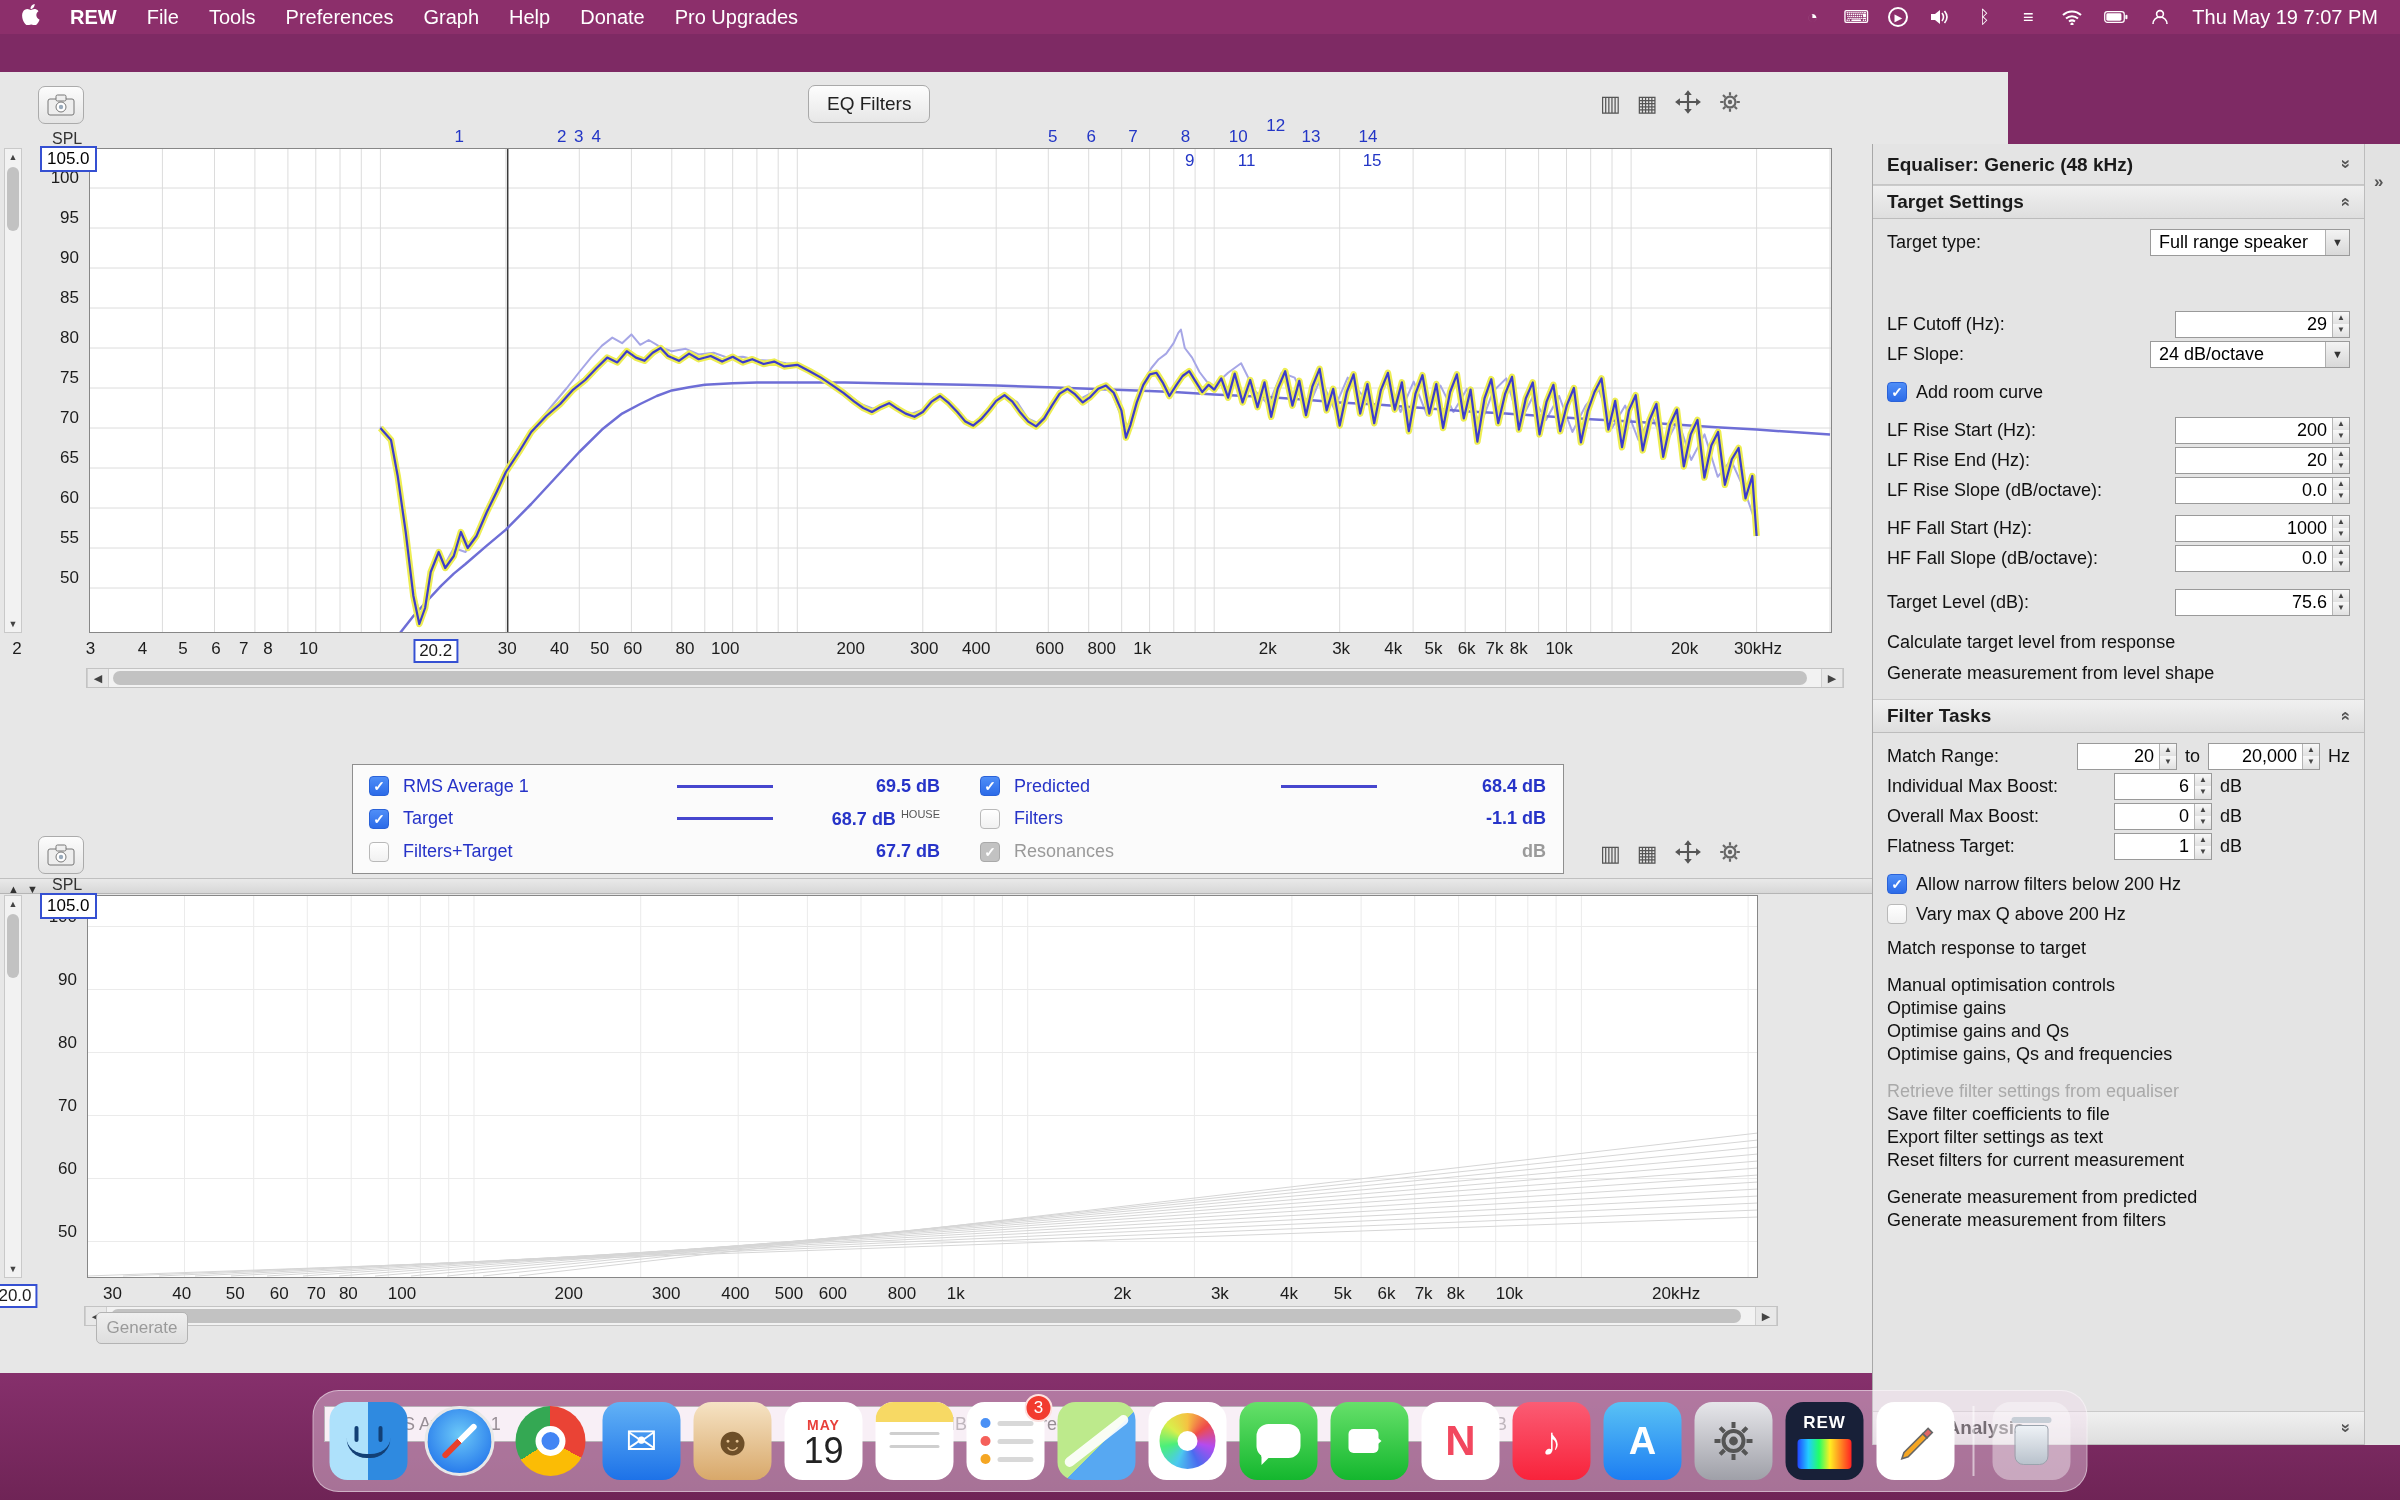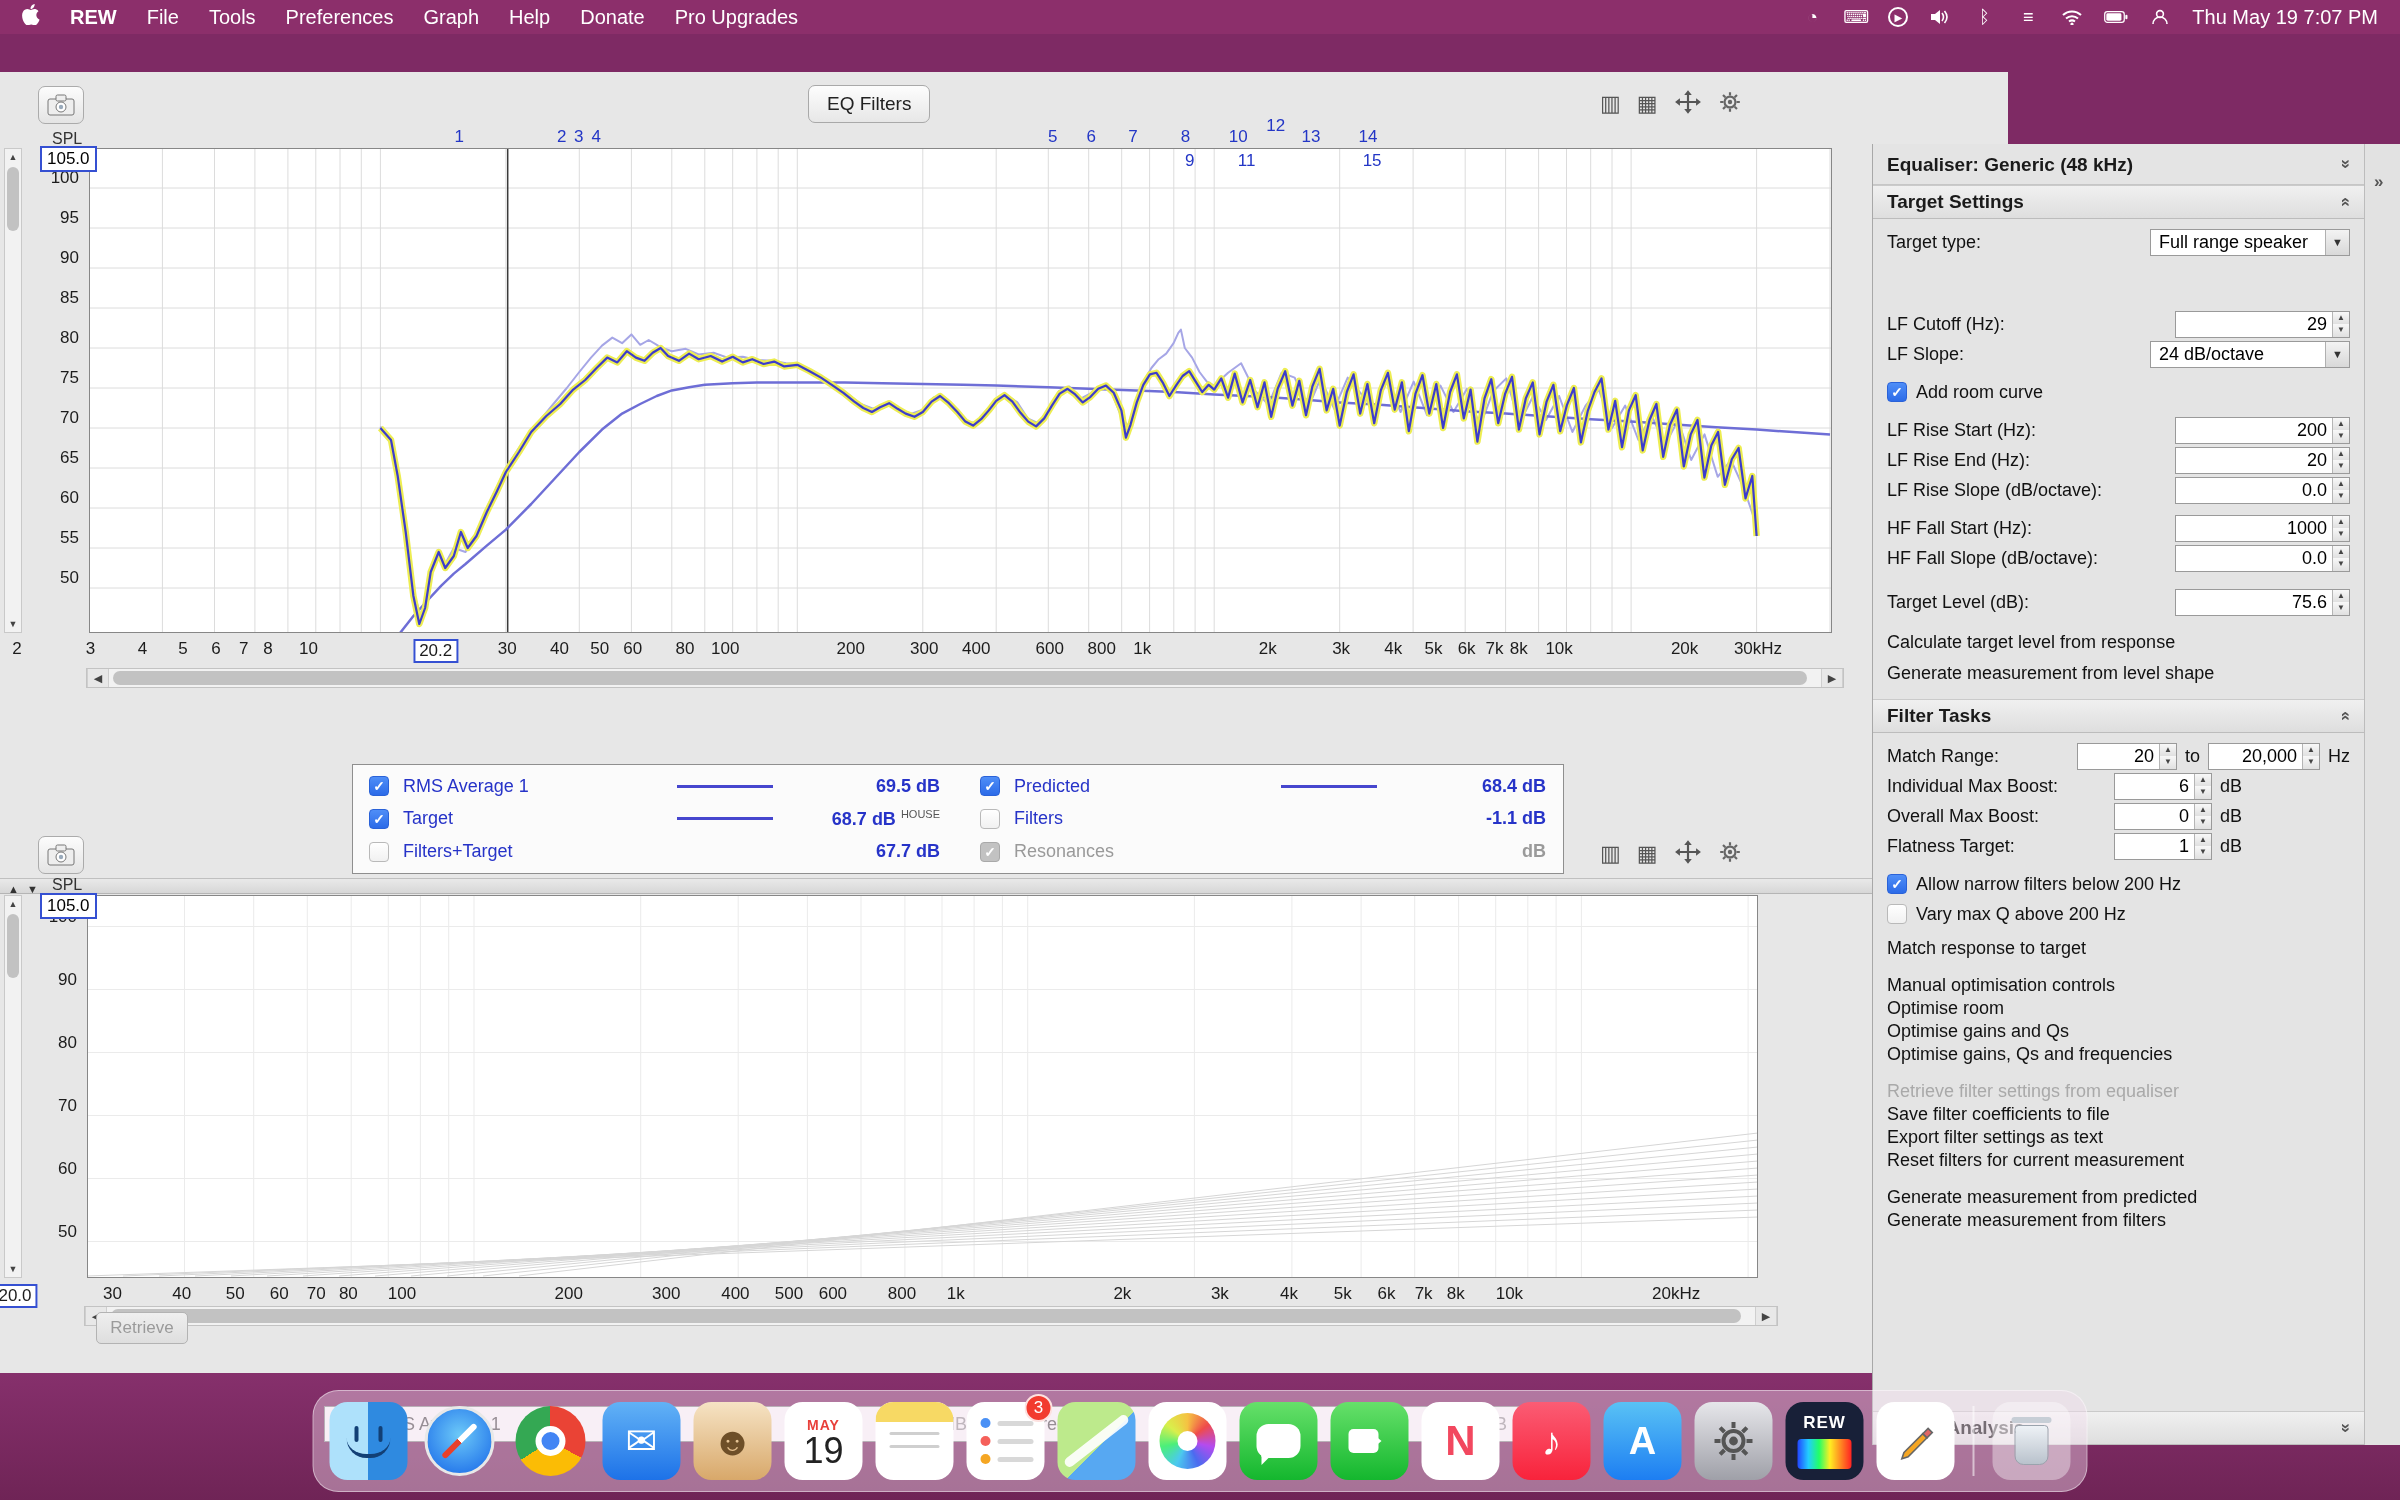"Optimise room" div.action { text: room -> gains }
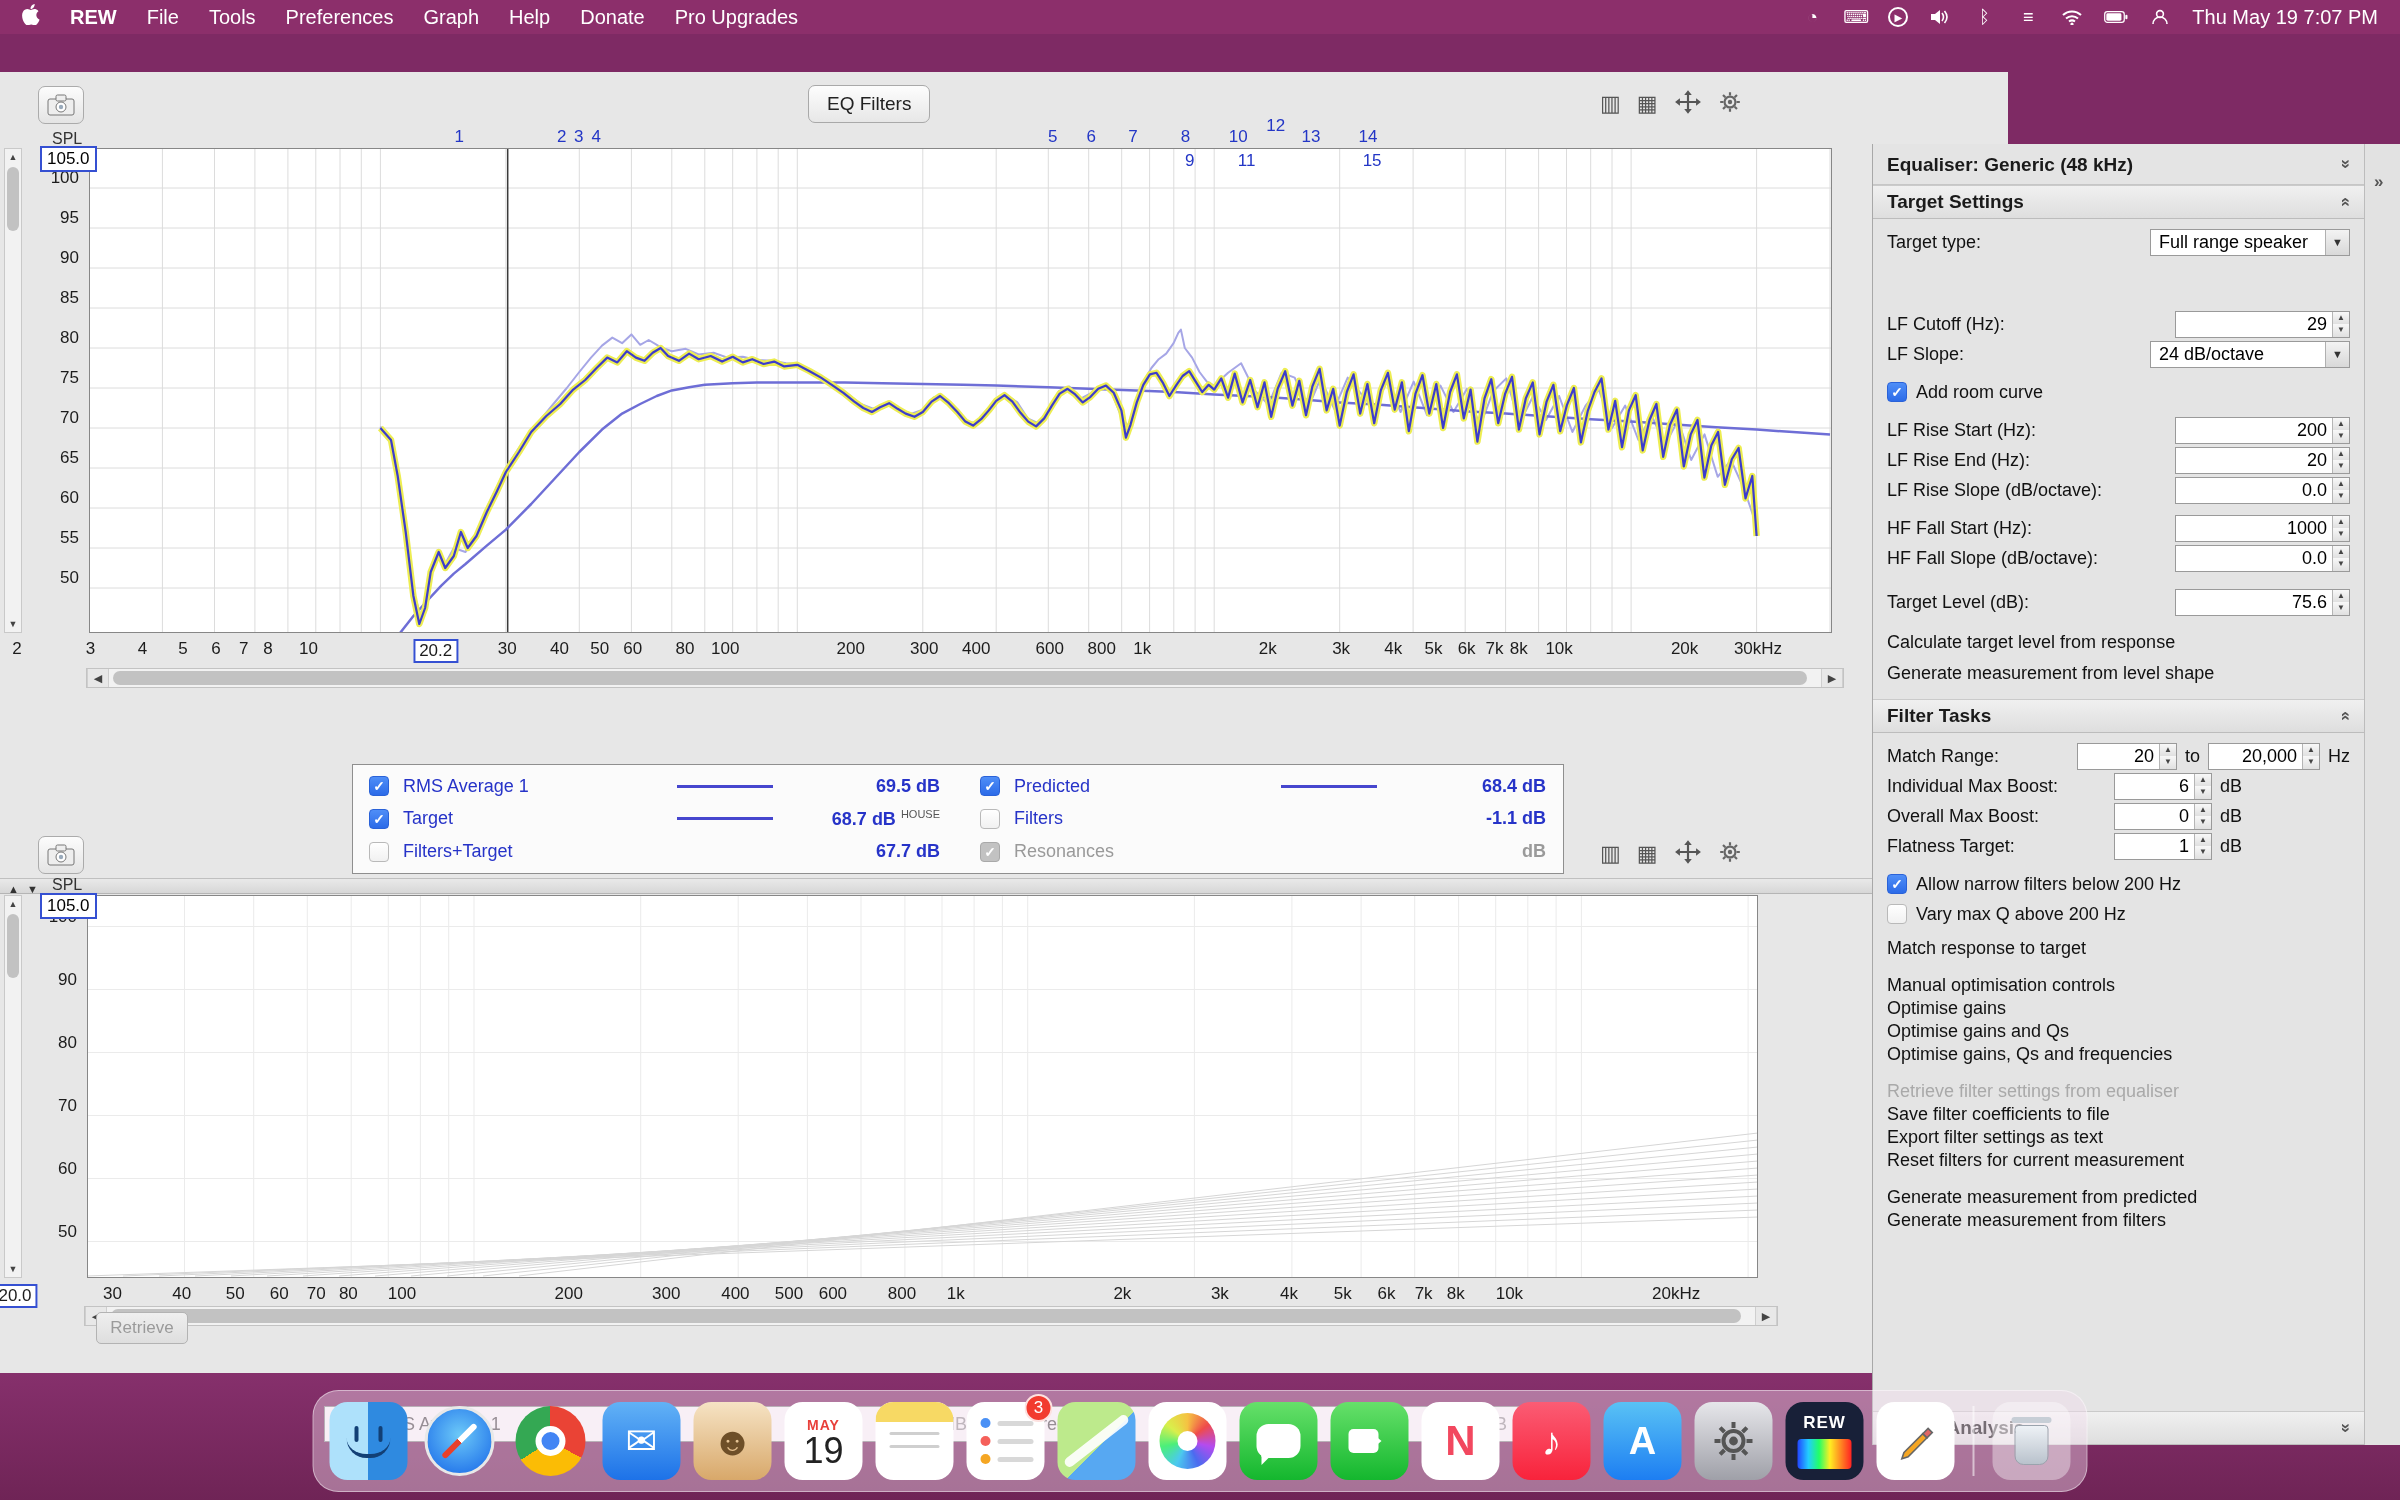"Retrieve" div { text: Retrieve -> Generate }
